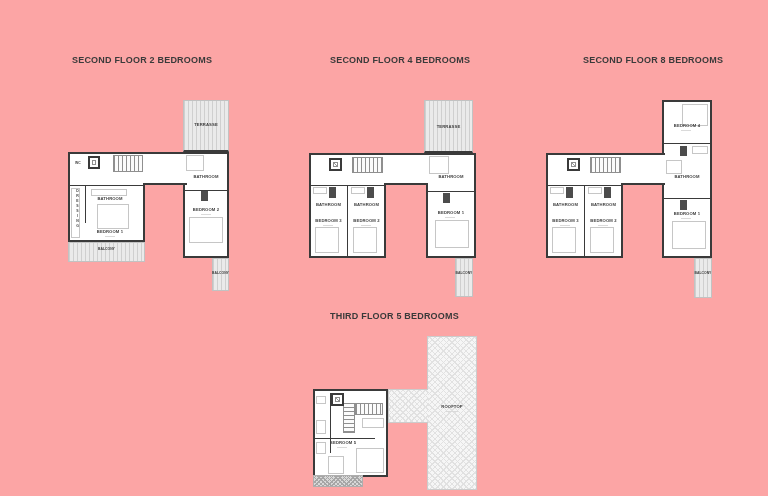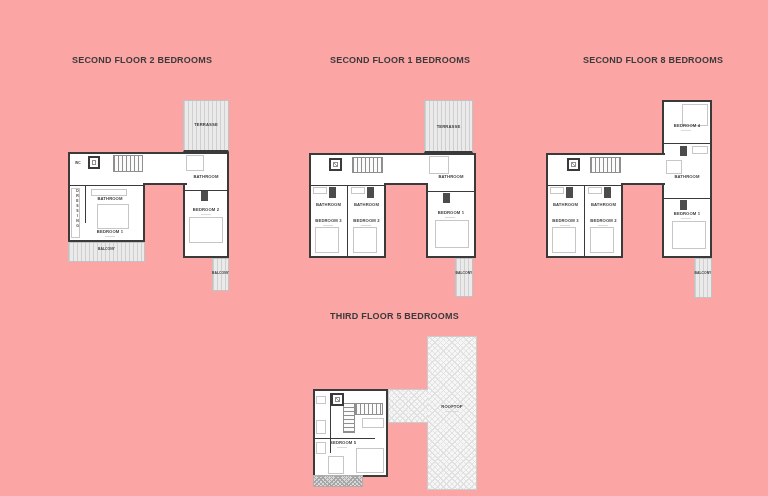"SECOND FLOOR 1 BEDROOMS" div.title { text: 1 -> 4 }
